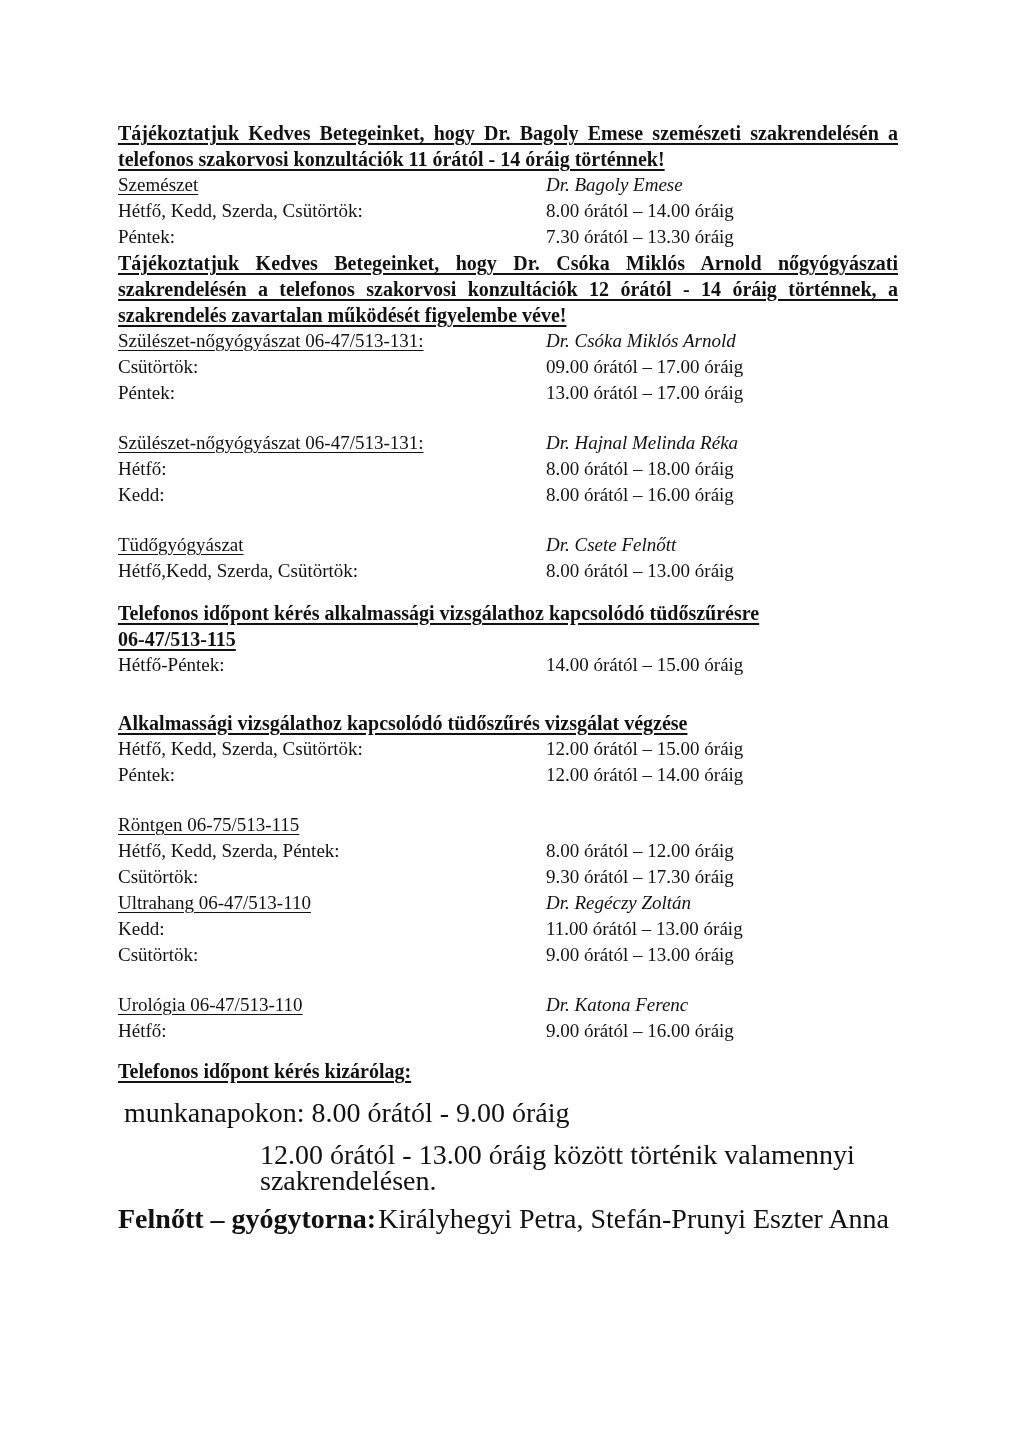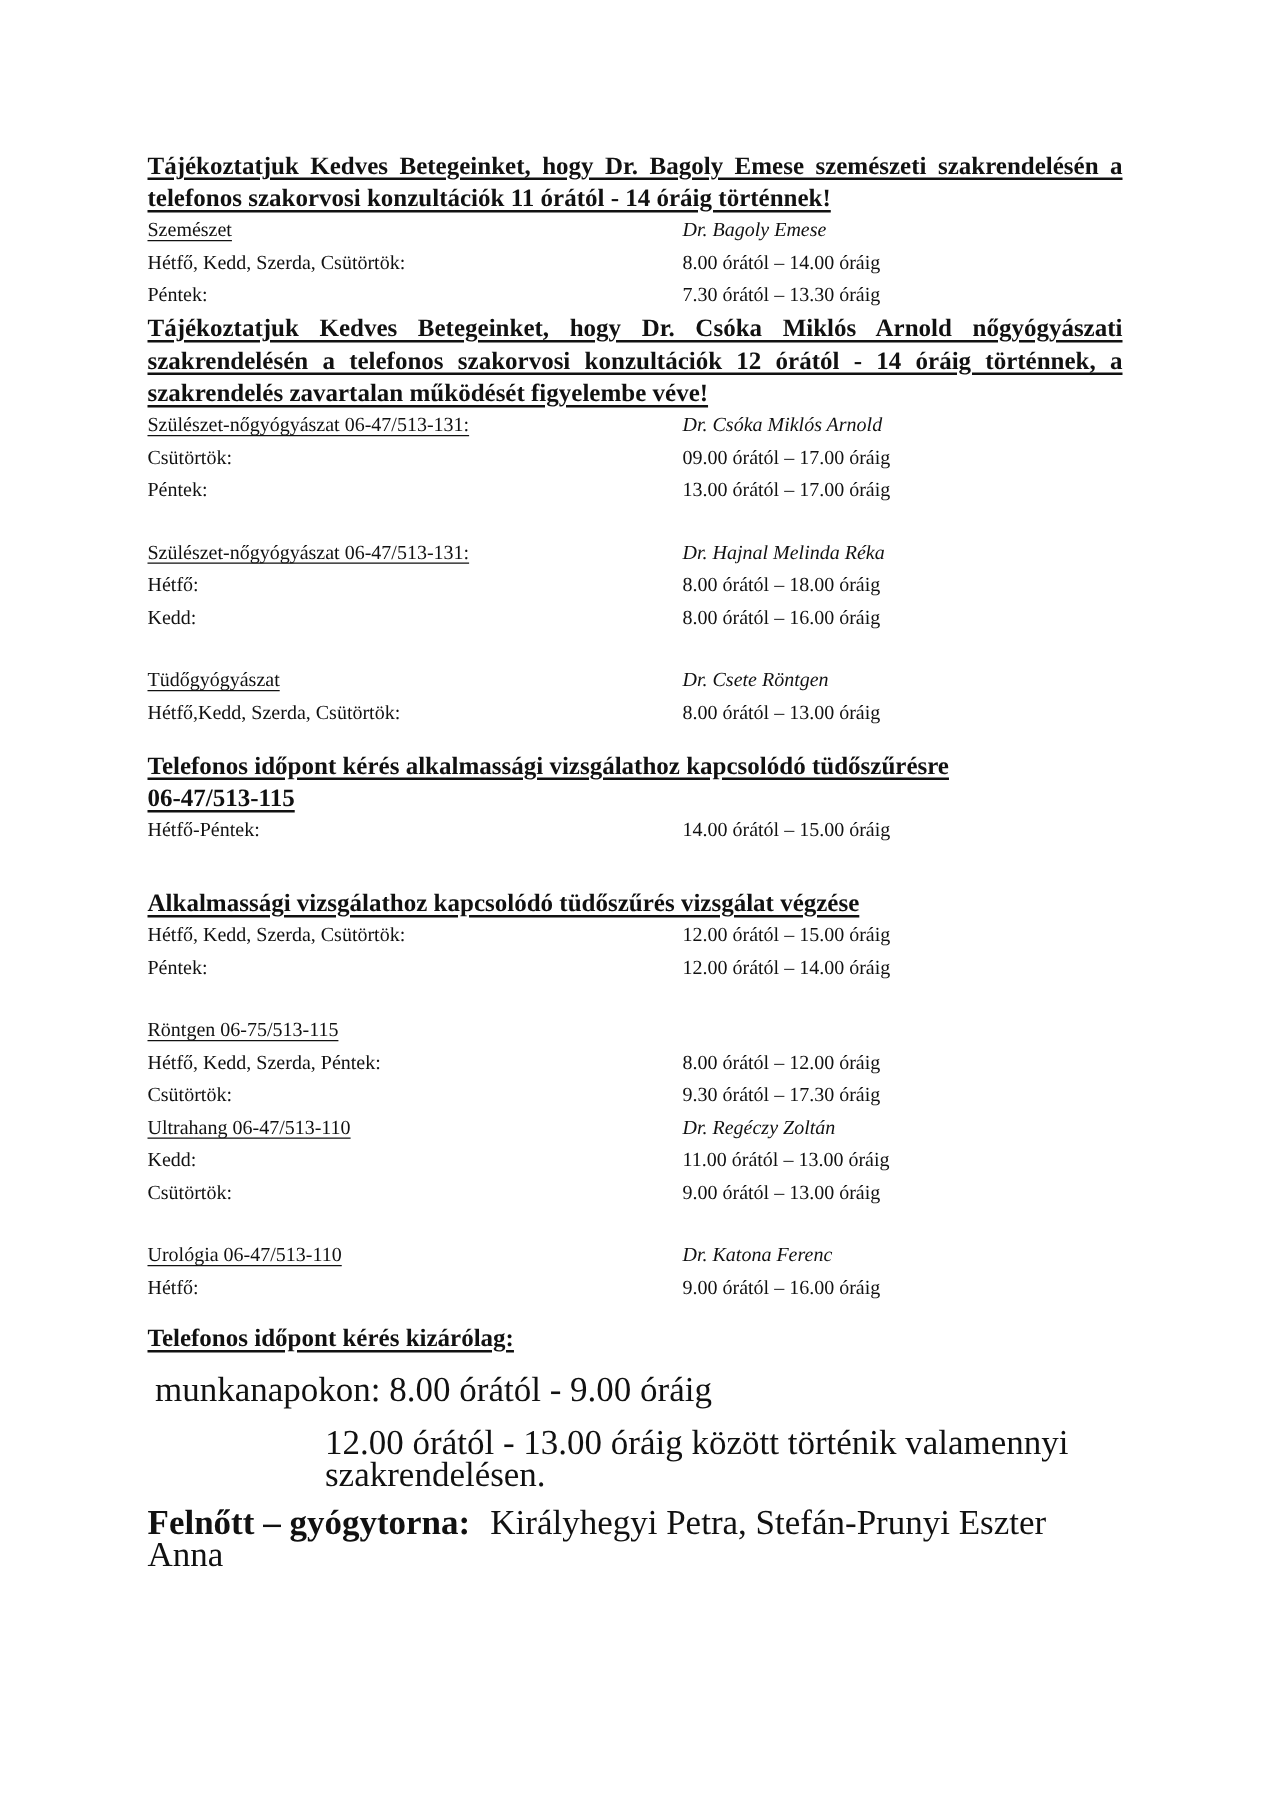"Szemészet" .row { font-size: 16px -> 19px }
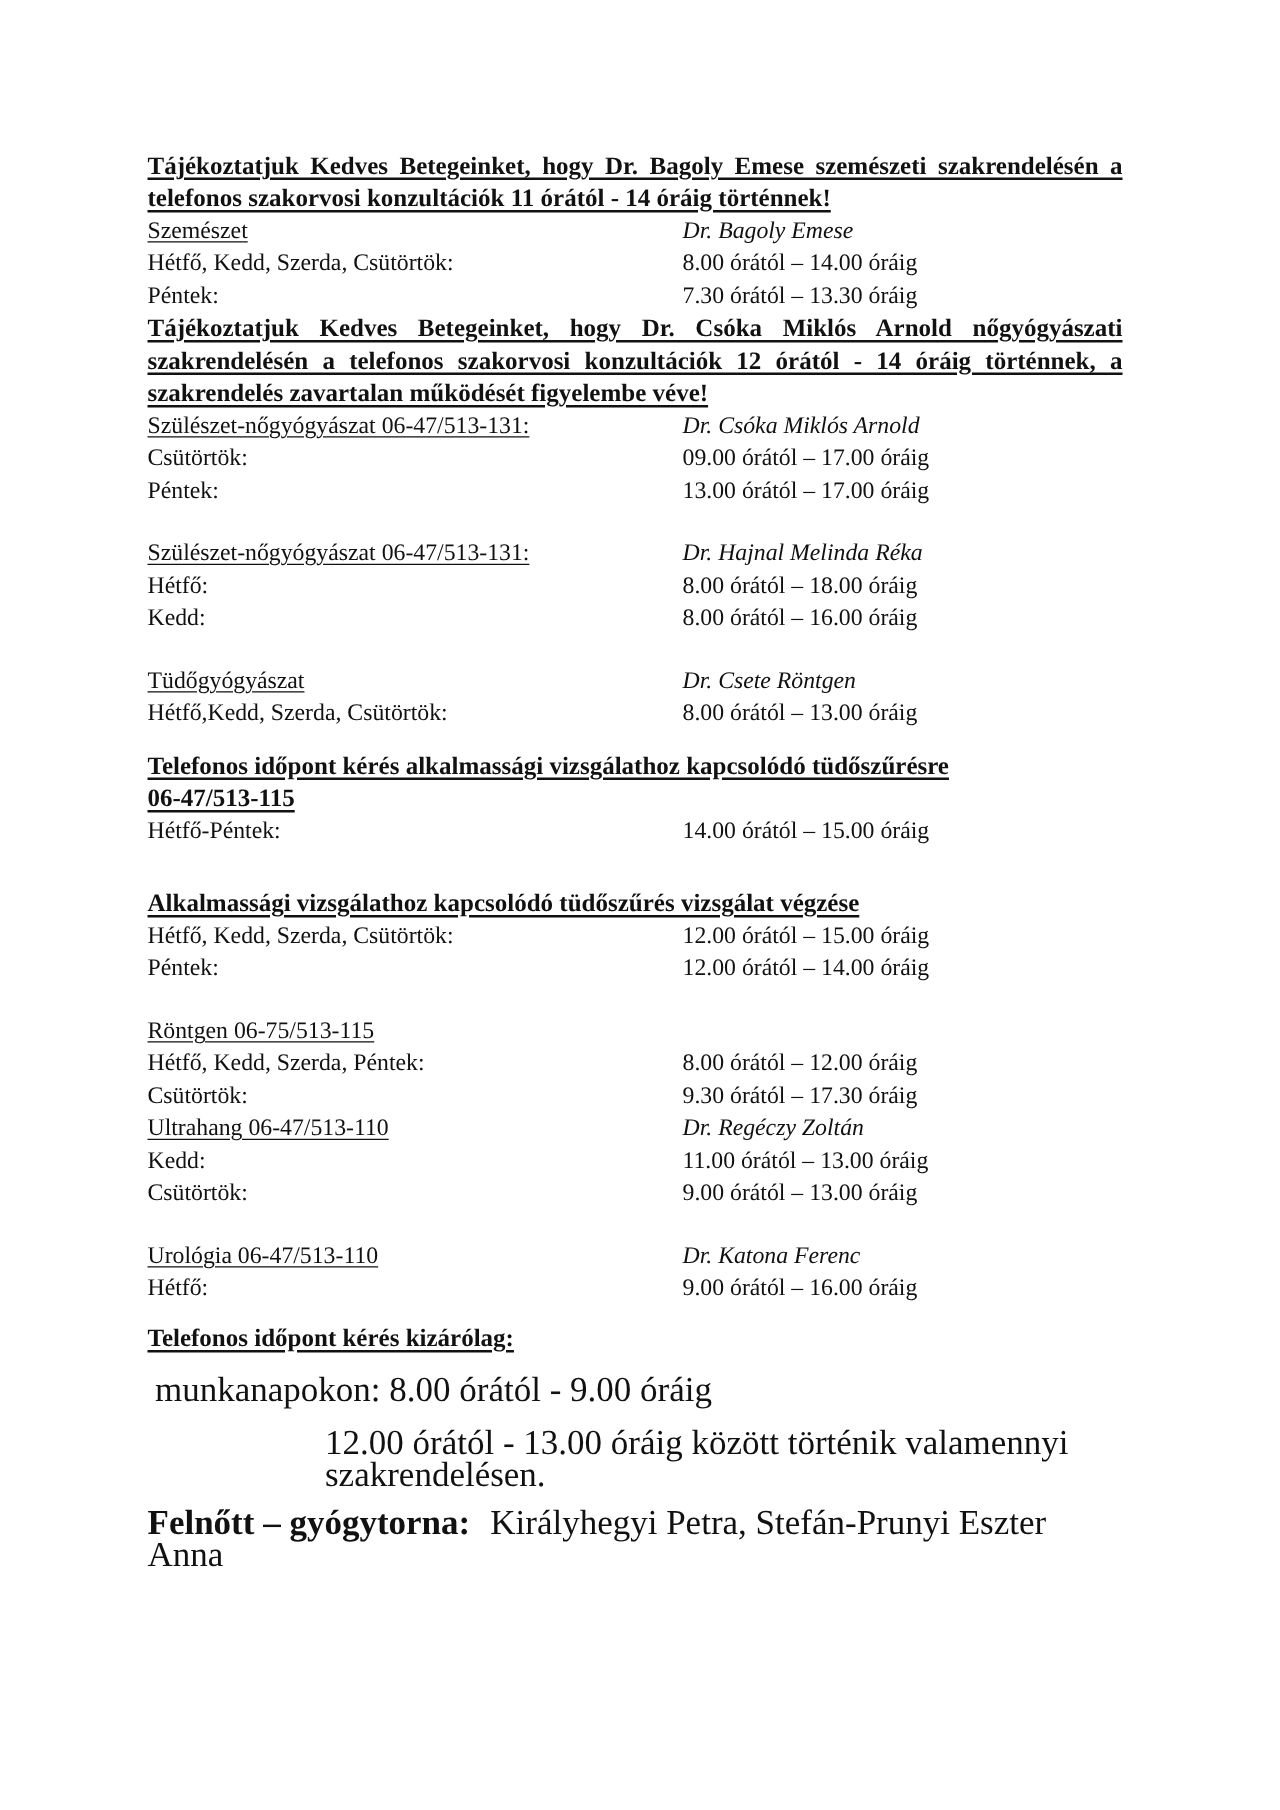"Dr. Csete Röntgen" span.cell-r { text: Röntgen -> Felnőtt }
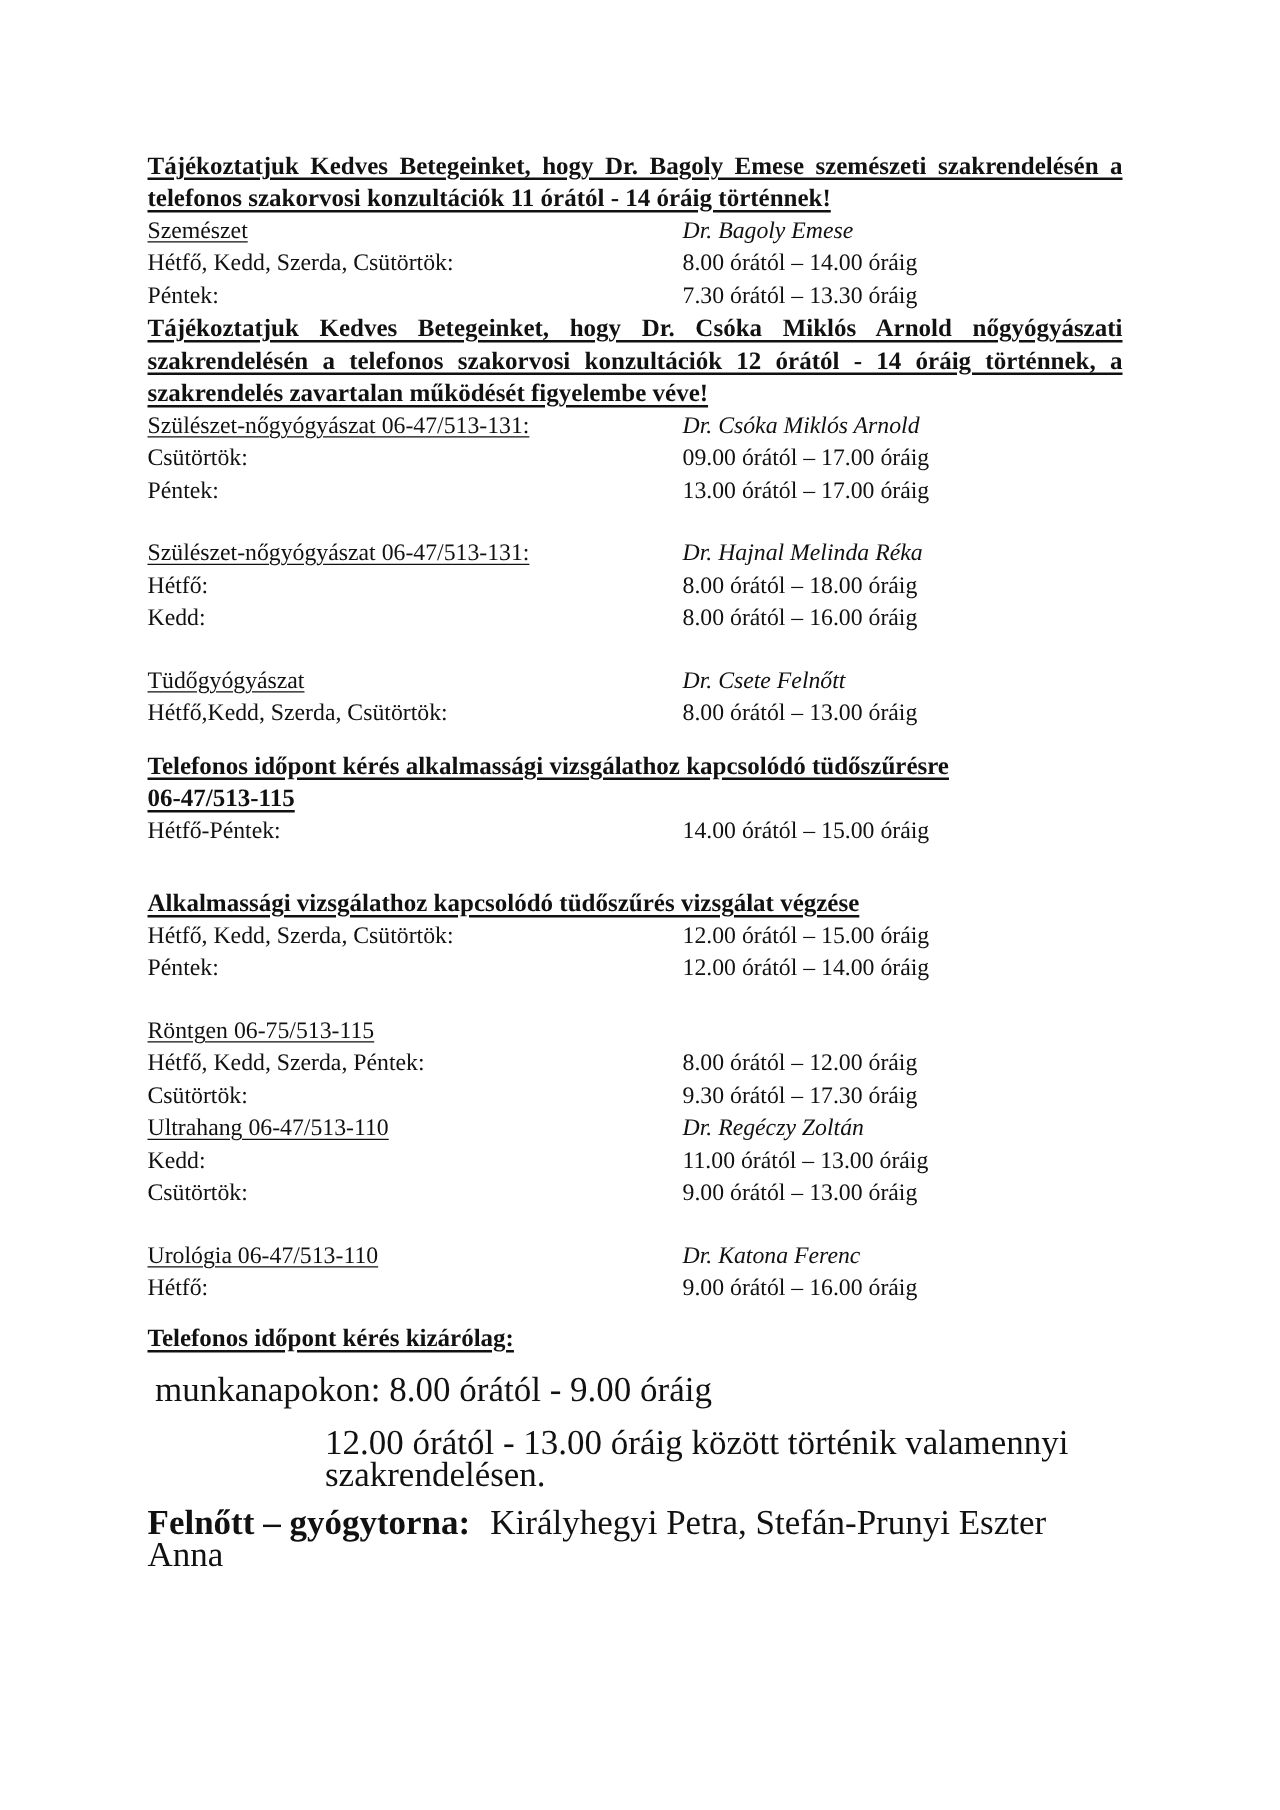"Felnőtt – gyógytorna:" .label-bold { margin-right: 16px -> 2px }
